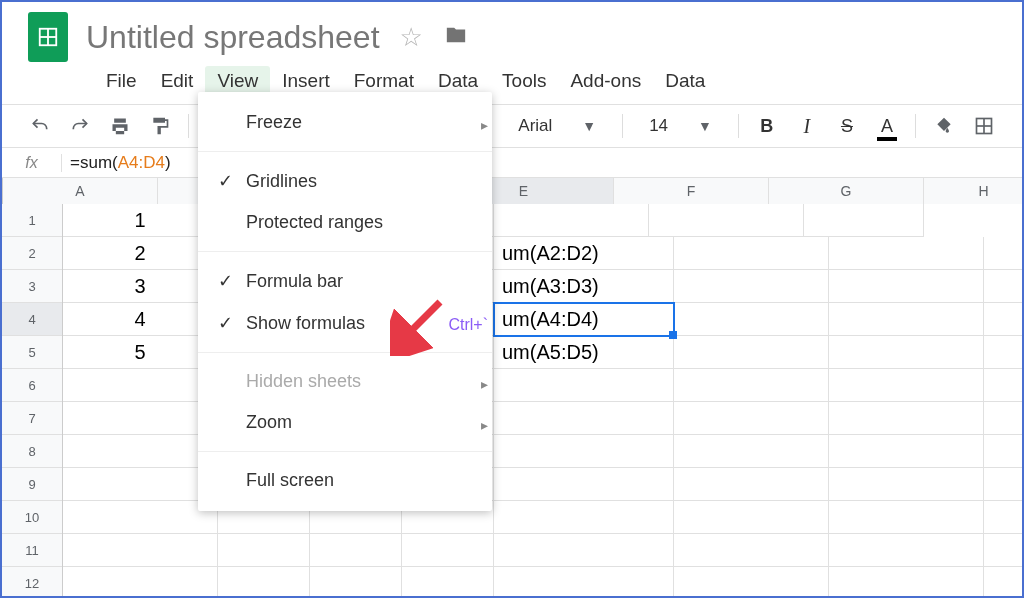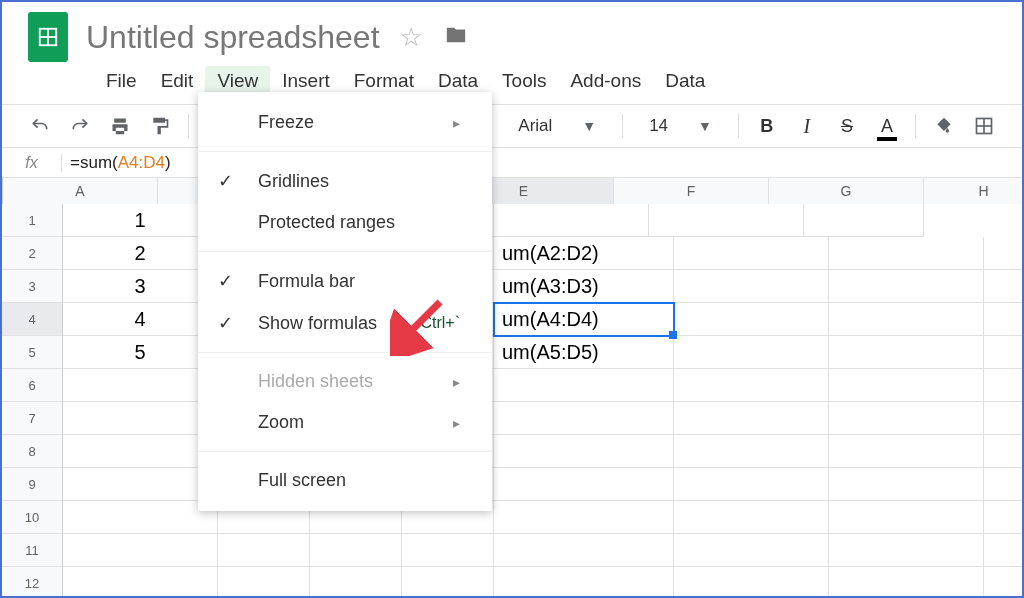"Freeze" .dd-item { align-items: center -> flex-end; gap: 12px -> none; padding: 10px 32px 10px 20px -> 10px 4px 10px 20px }
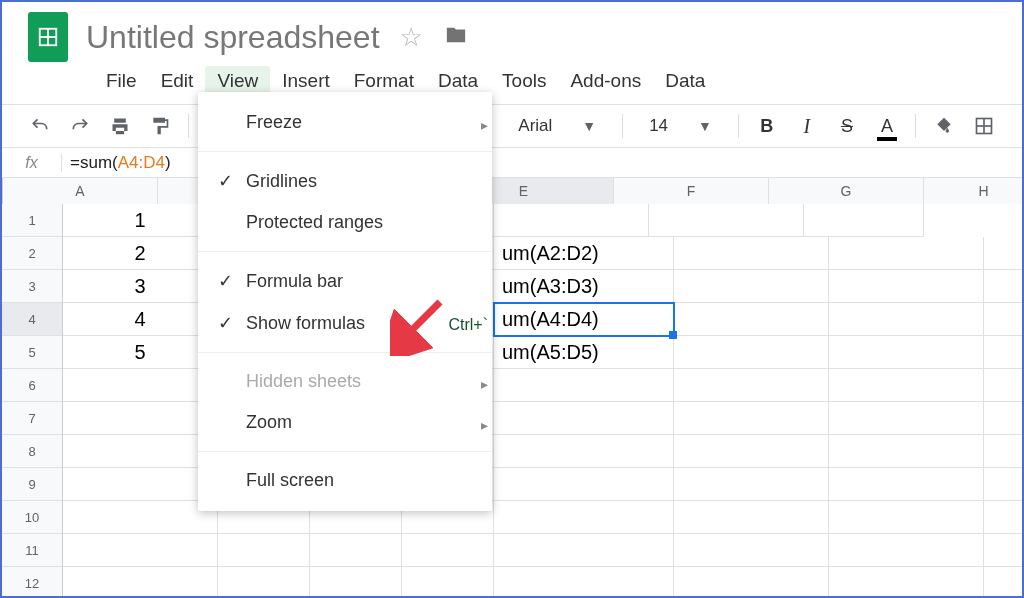"Ctrl+`" .dd-shortcut { color: #14532d -> #8b5cf6 }
